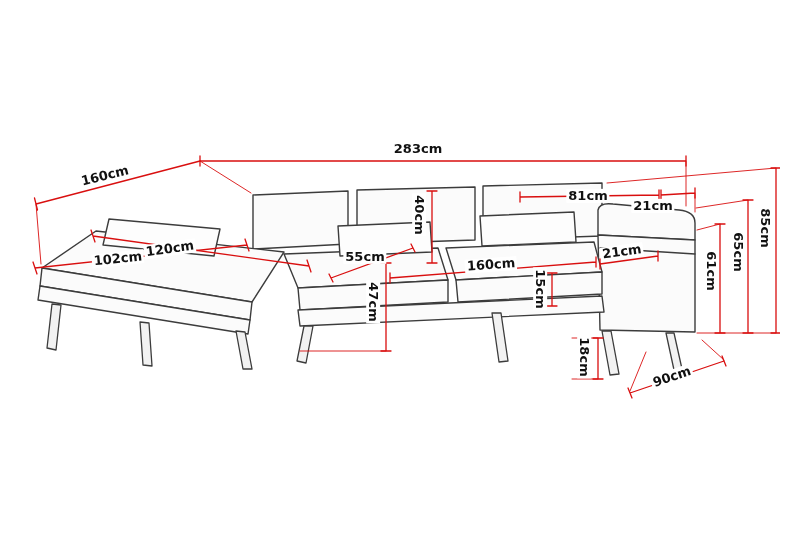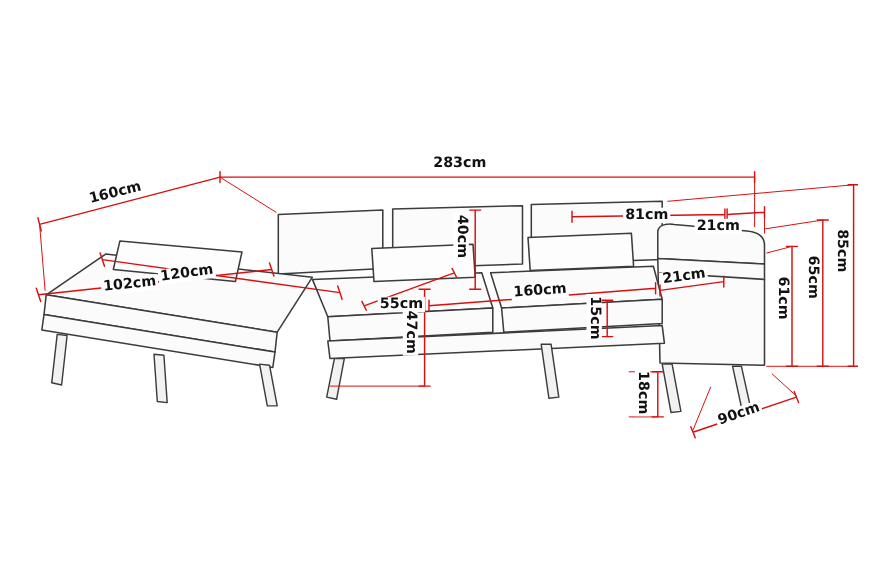"55cm" span.dim { margin-top: 20px -> none }
